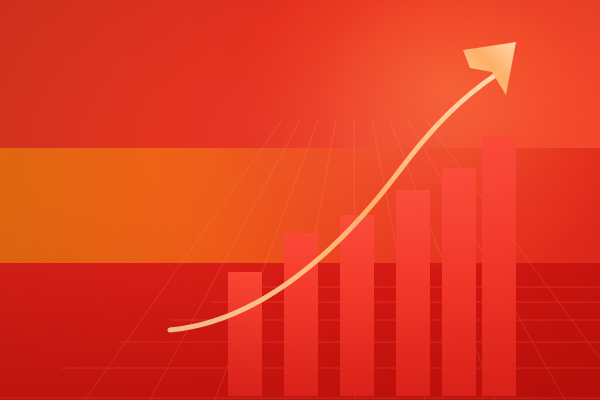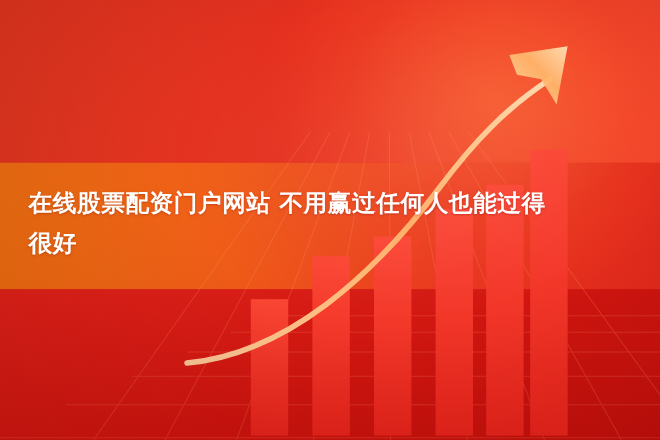"在线股票配资门户网站 不用赢过任何人也能过得很好" div.headline { html: <div>在线股票配资门户网站 不用赢过任何人也能过得很好</div> -> none }
